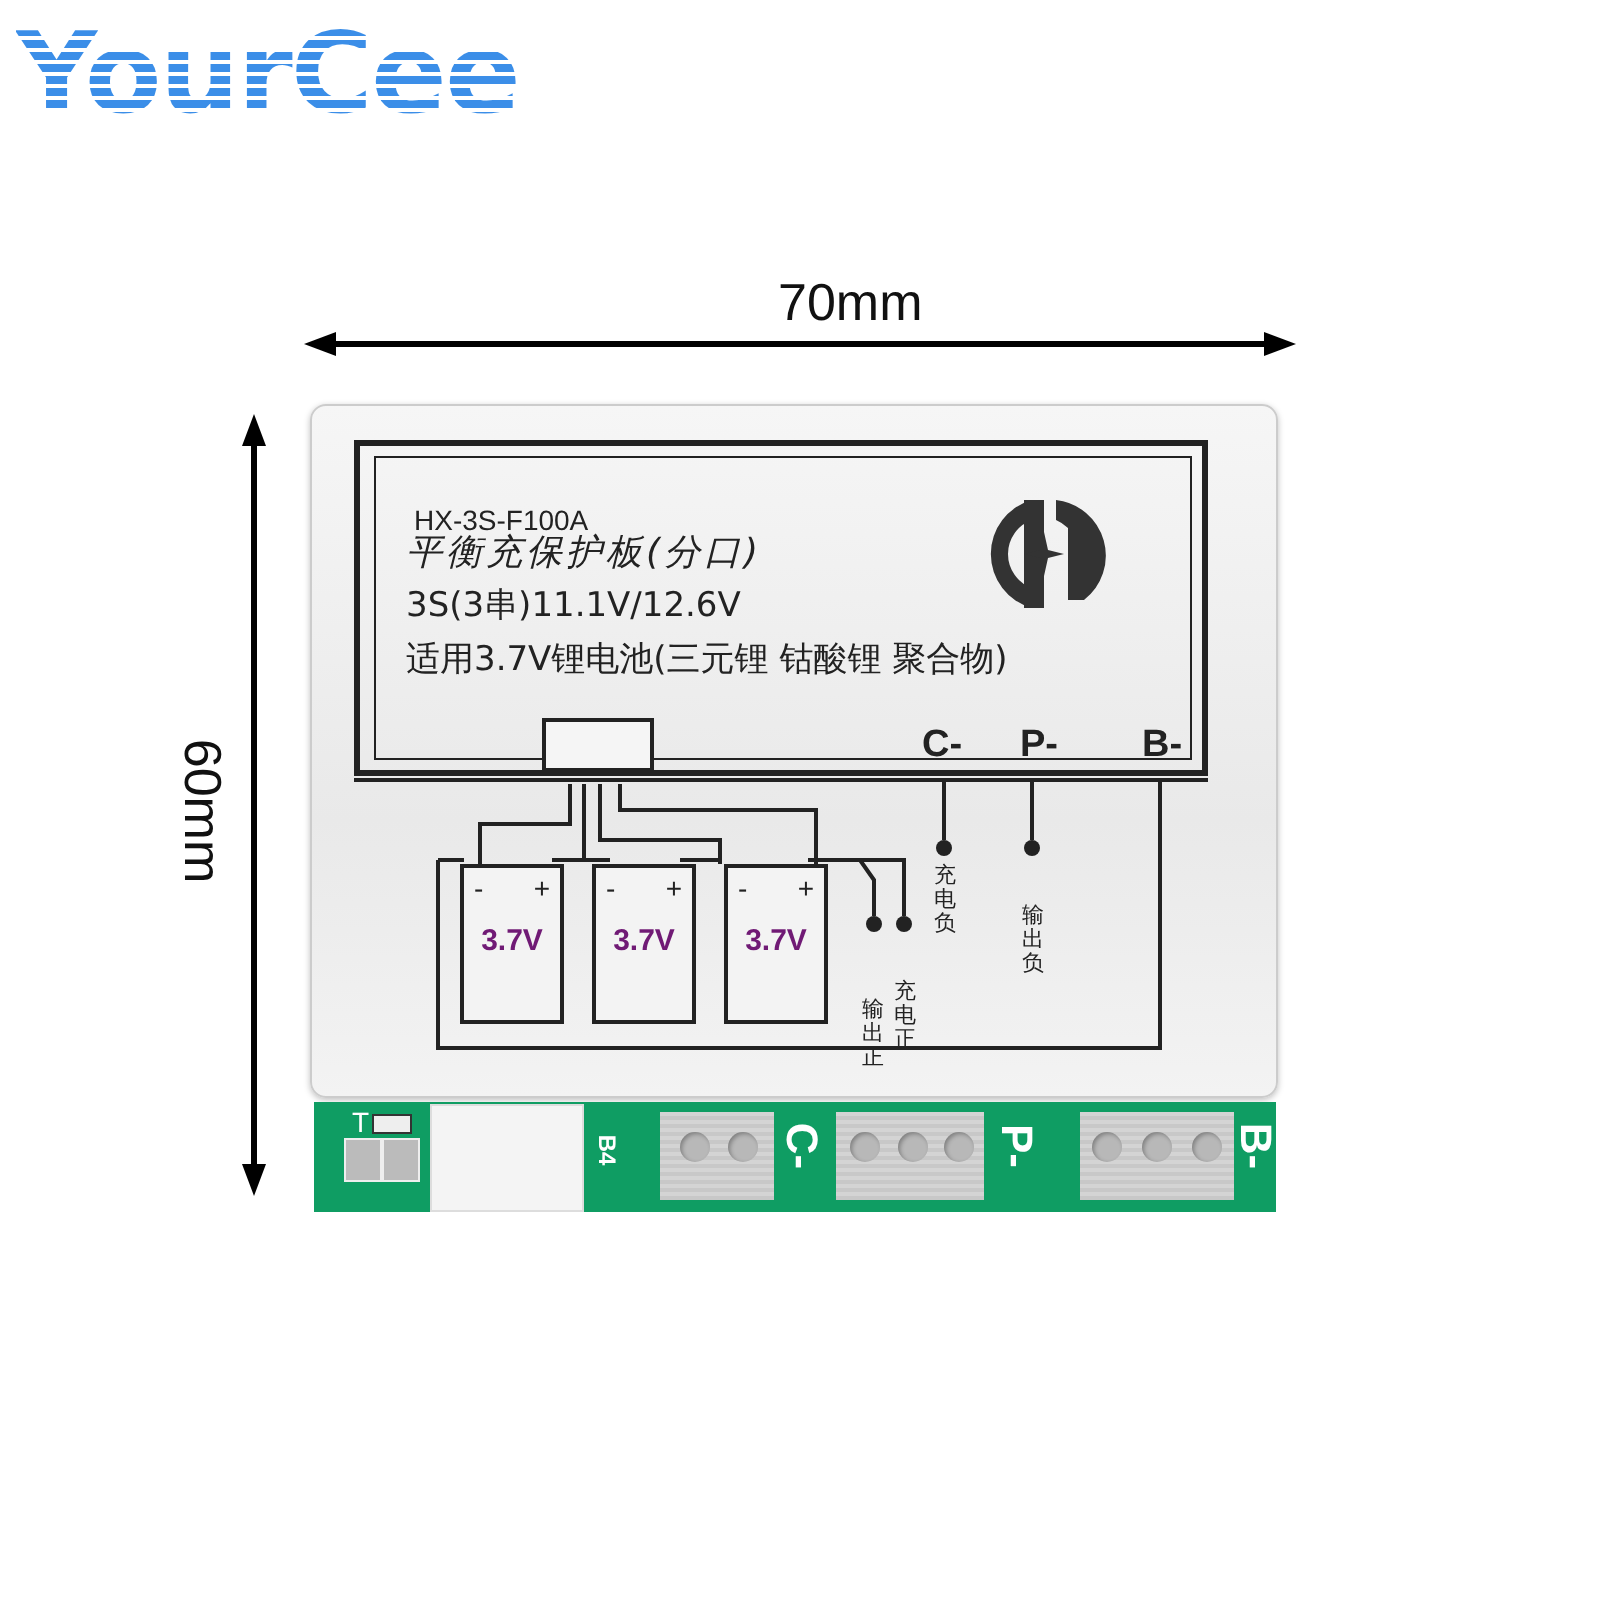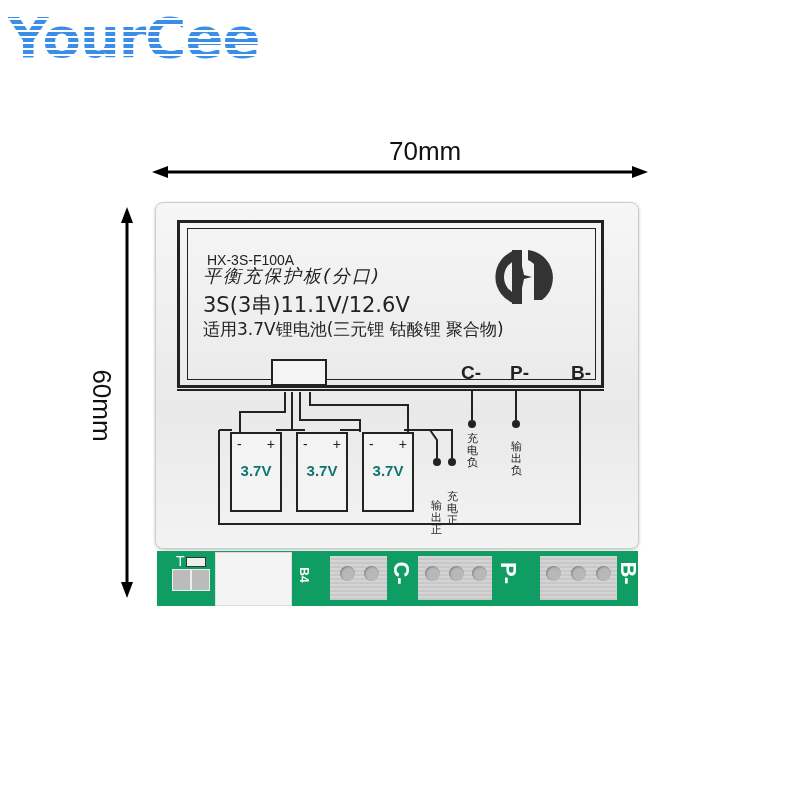"3S(3串)11.1V/12.6V" .line3 { font-size: 21px -> 17px }
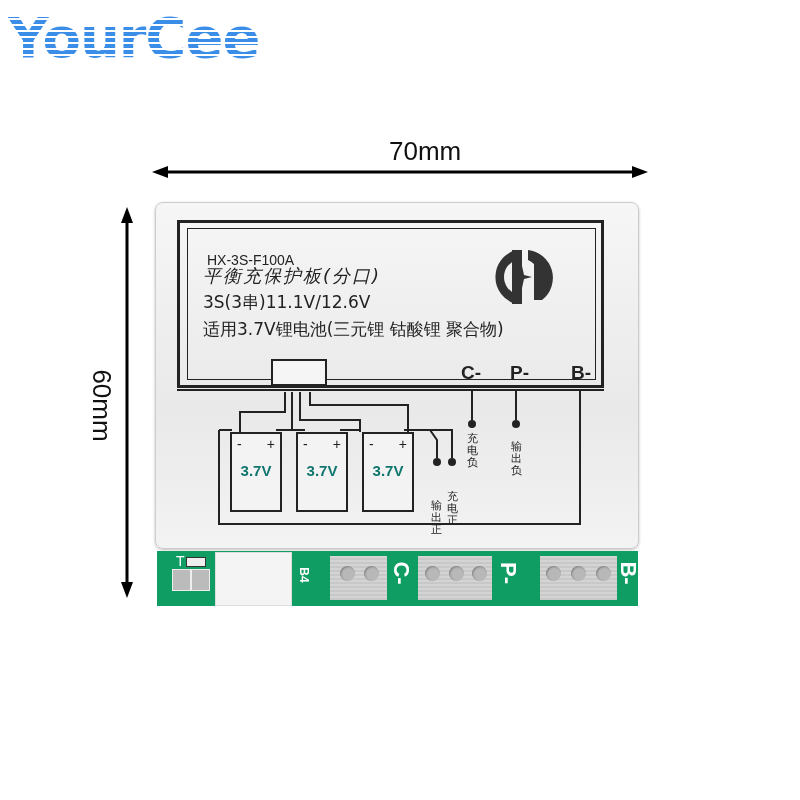"输出负" div.vtext { top: 440px -> 452px }
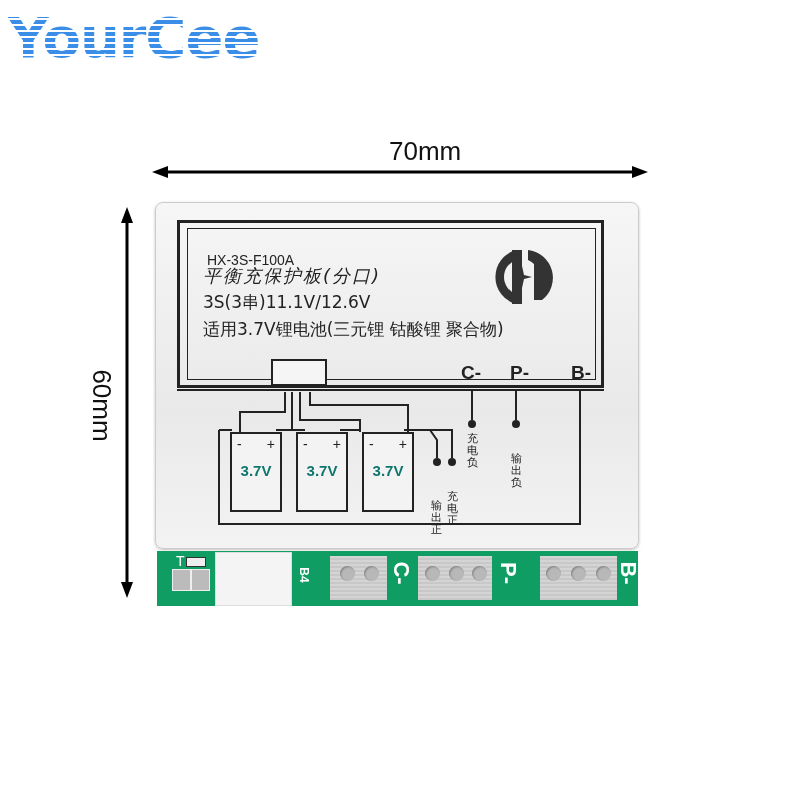"3.7V" .cell .v { color: #0f766e -> #701a75 }
